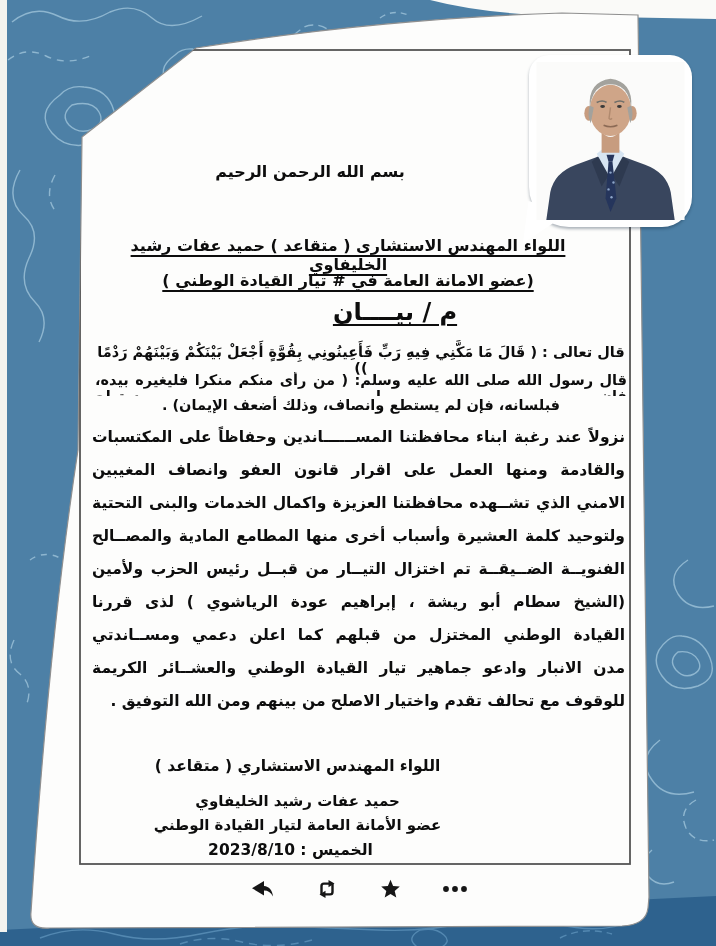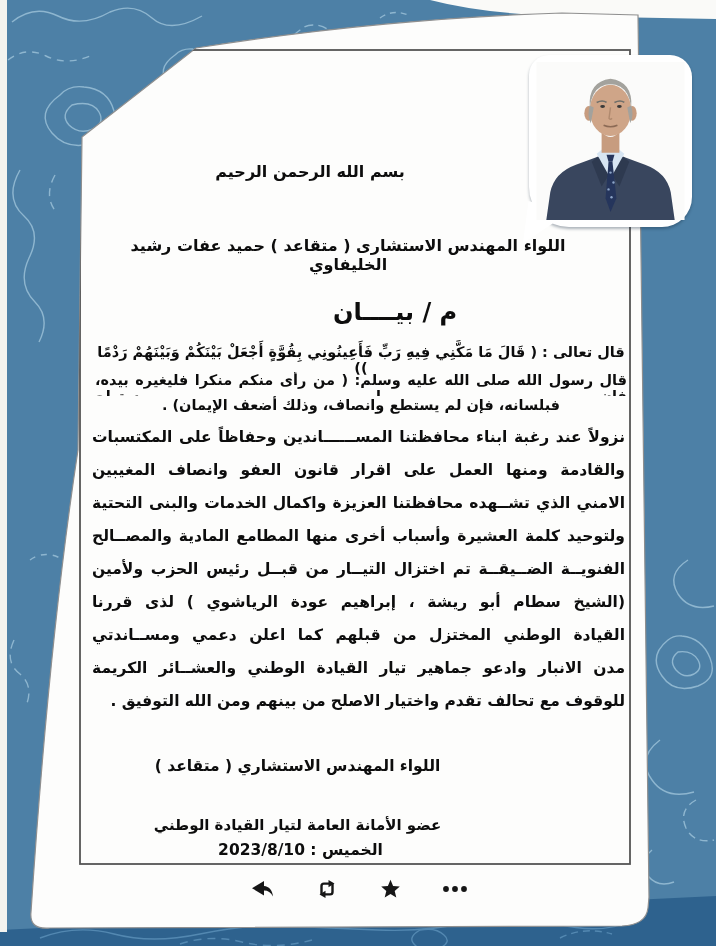"اللواء المهندس الاستشارى ( متقاعد" .u { text-decoration: none -> underline }
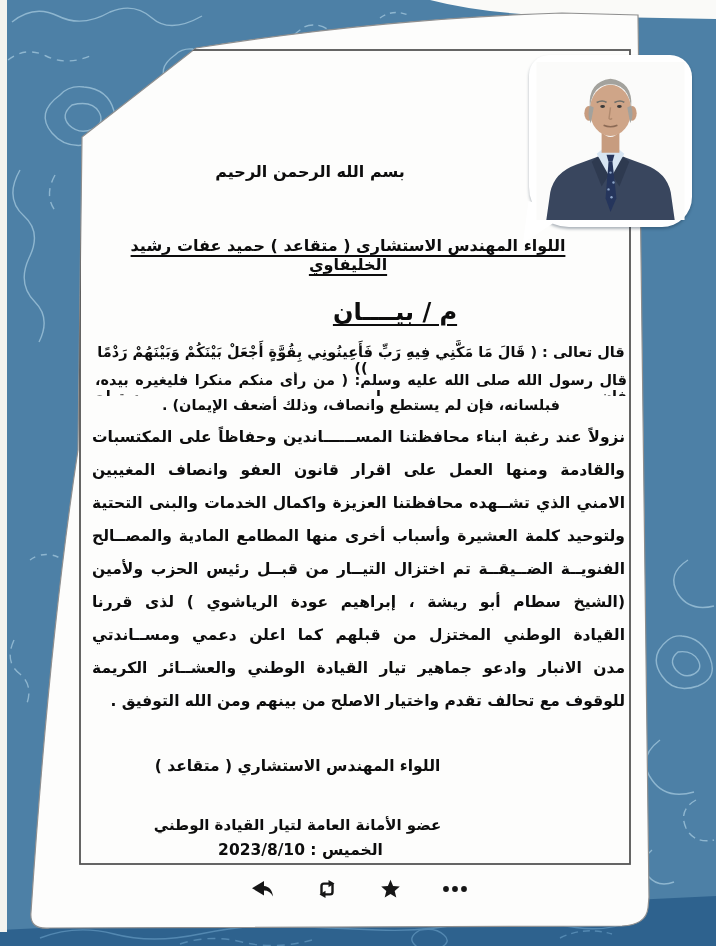"(عضو الامانة العامة في #" div.abs { html: none -> <div>(عضو الامانة العامة في # تيار القيادة الوطني )</div> }
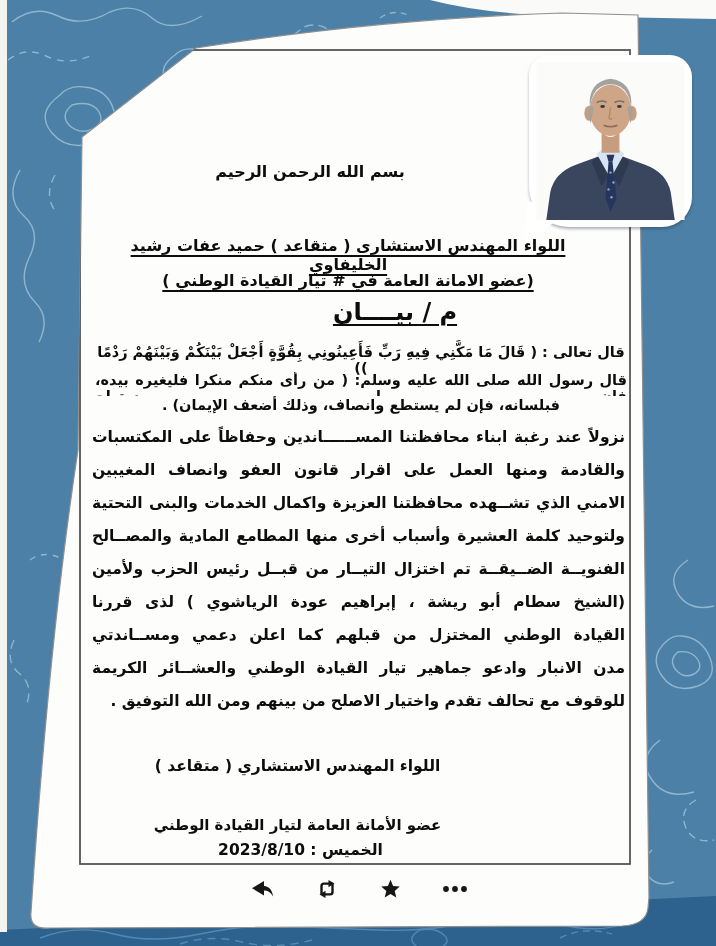"حميد عفات رشيد الخليفاوي" div.abs { html: none -> <div>حميد عفات رشيد الخليفاوي</div> }
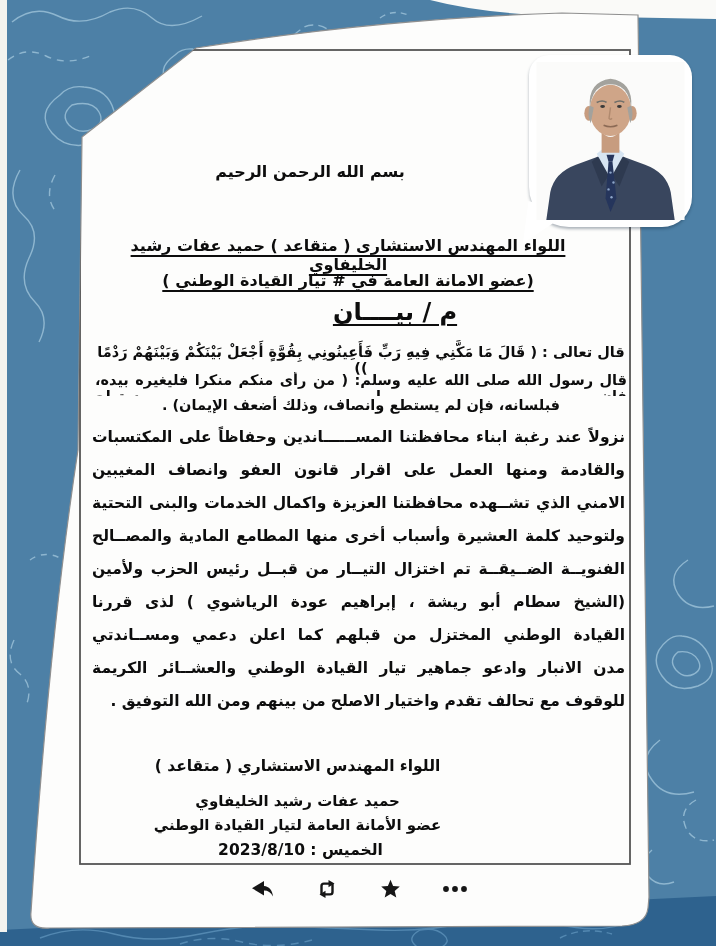"الخميس : 2023/8/10" .sig4 { left: 118px -> 108px }
